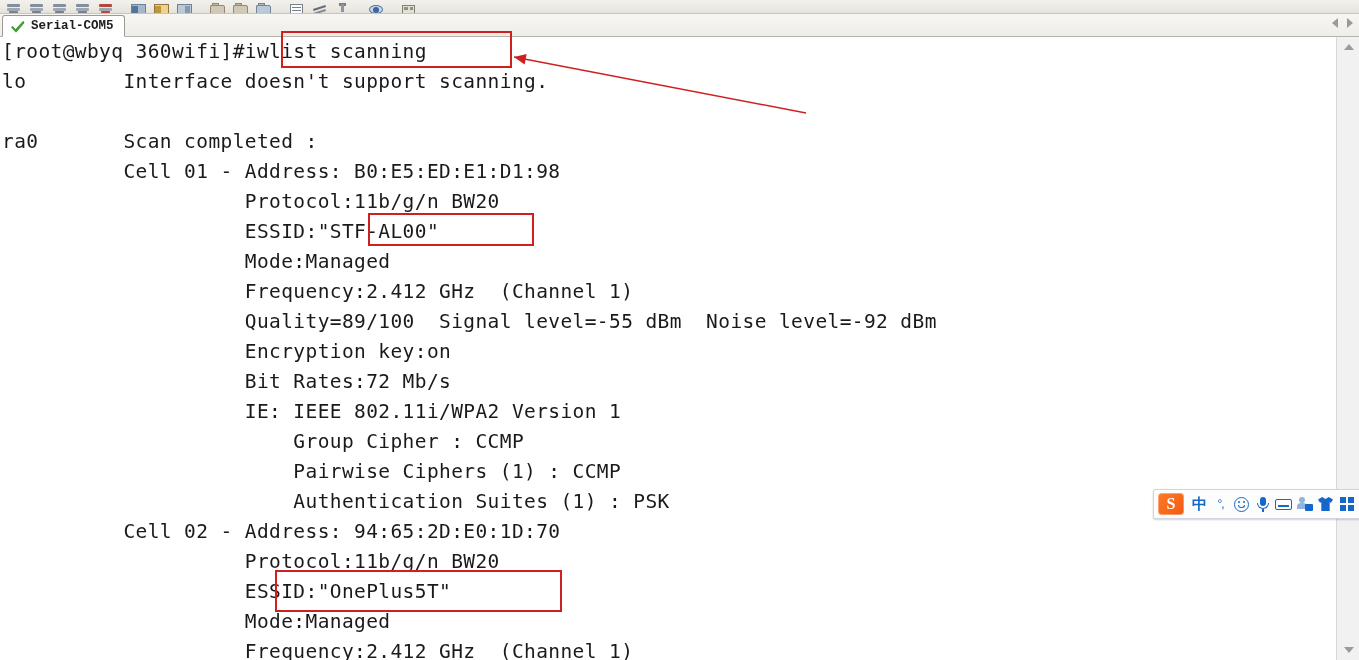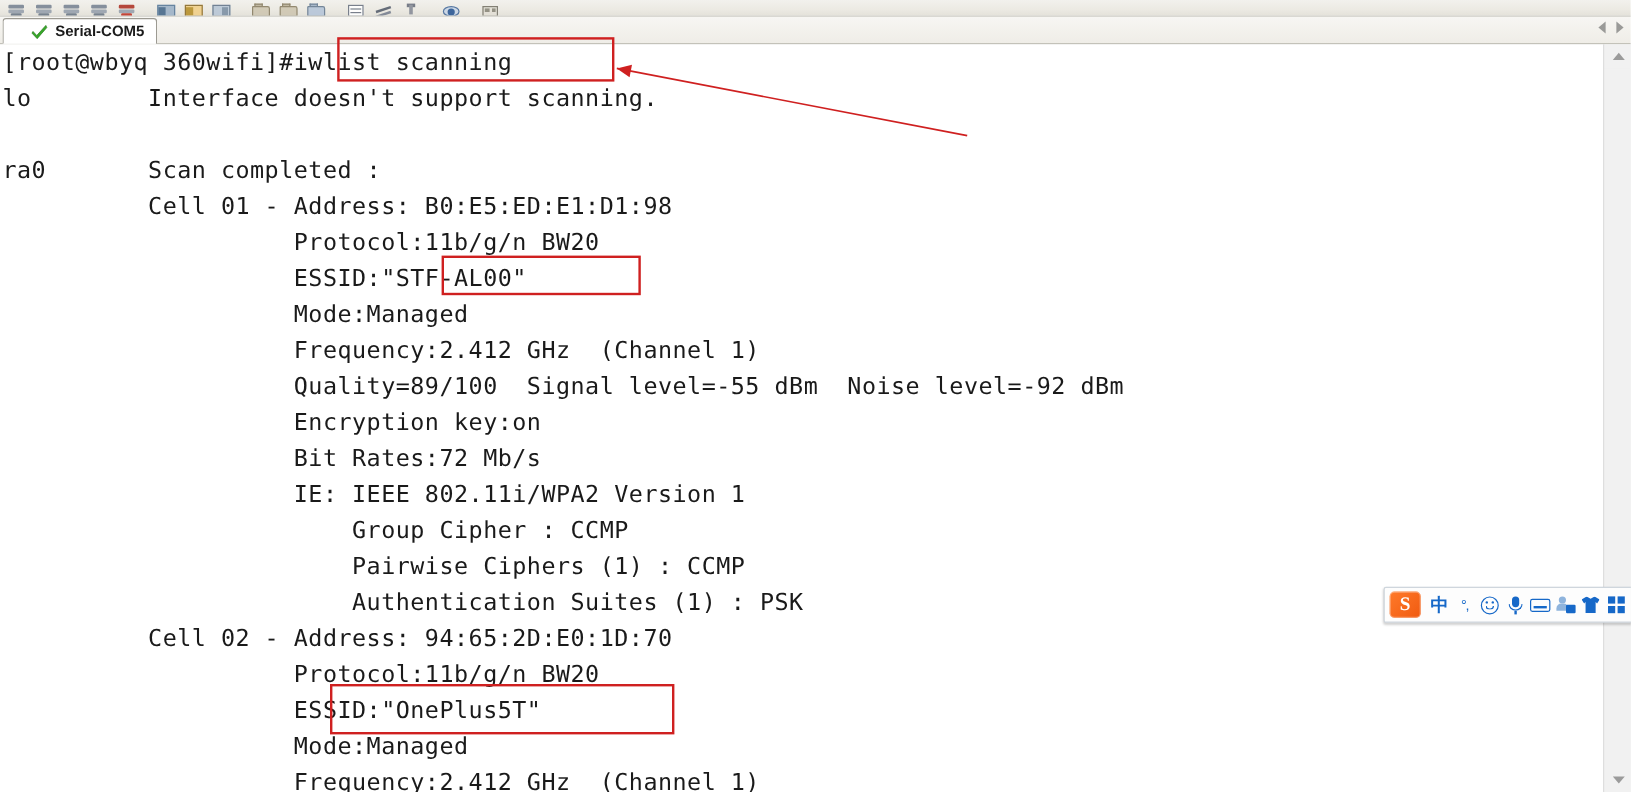"Serial-COM5" .tab { font-family: Liberation Sans, sans-serif -> Liberation Mono, monospace; padding: 0 10px 0 23px -> 0 10px 0 8px }
